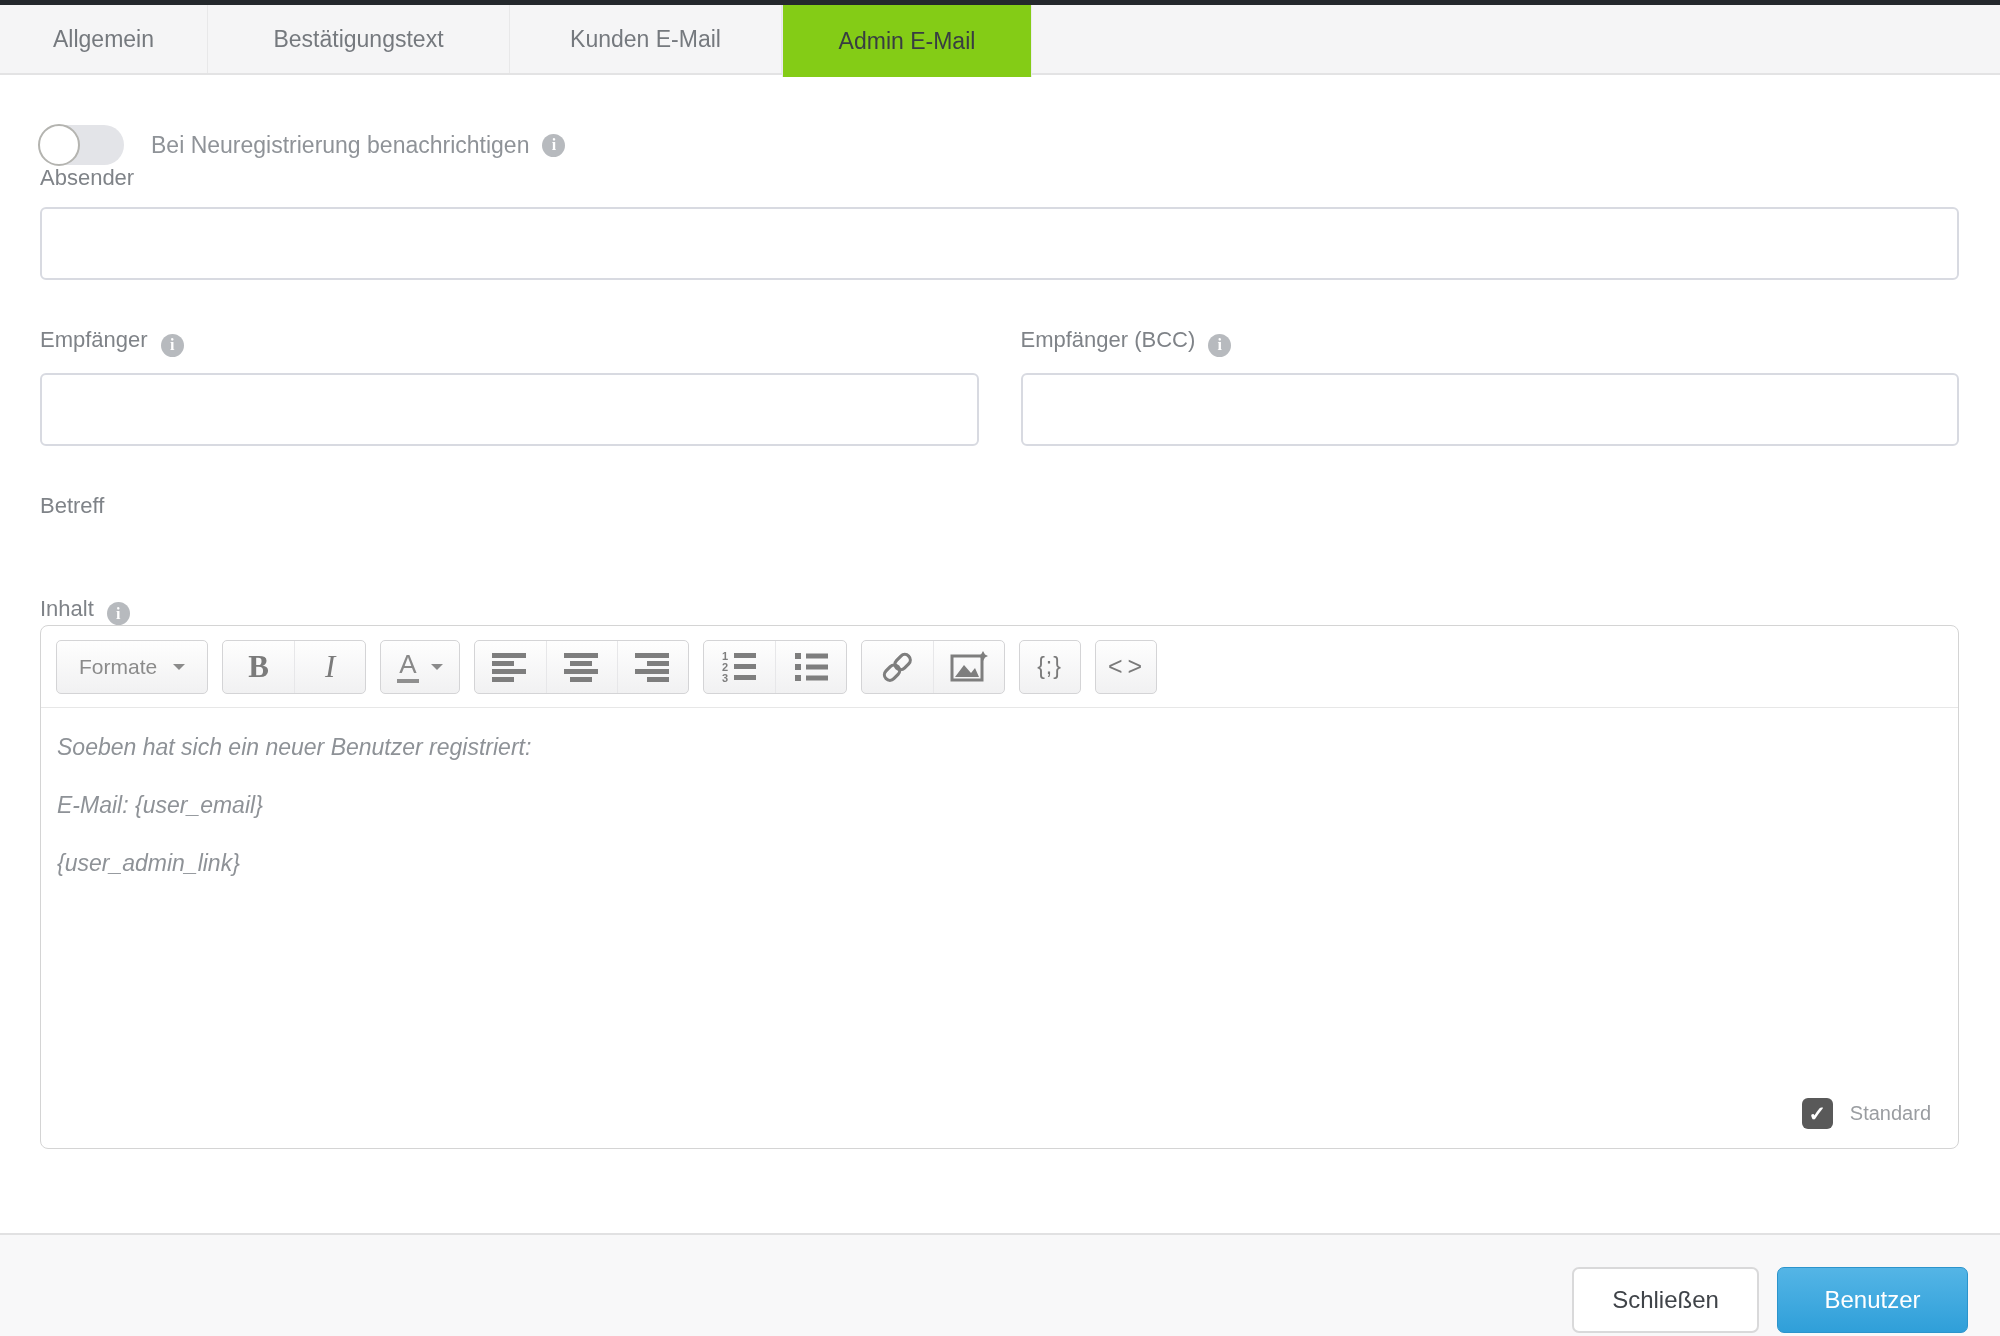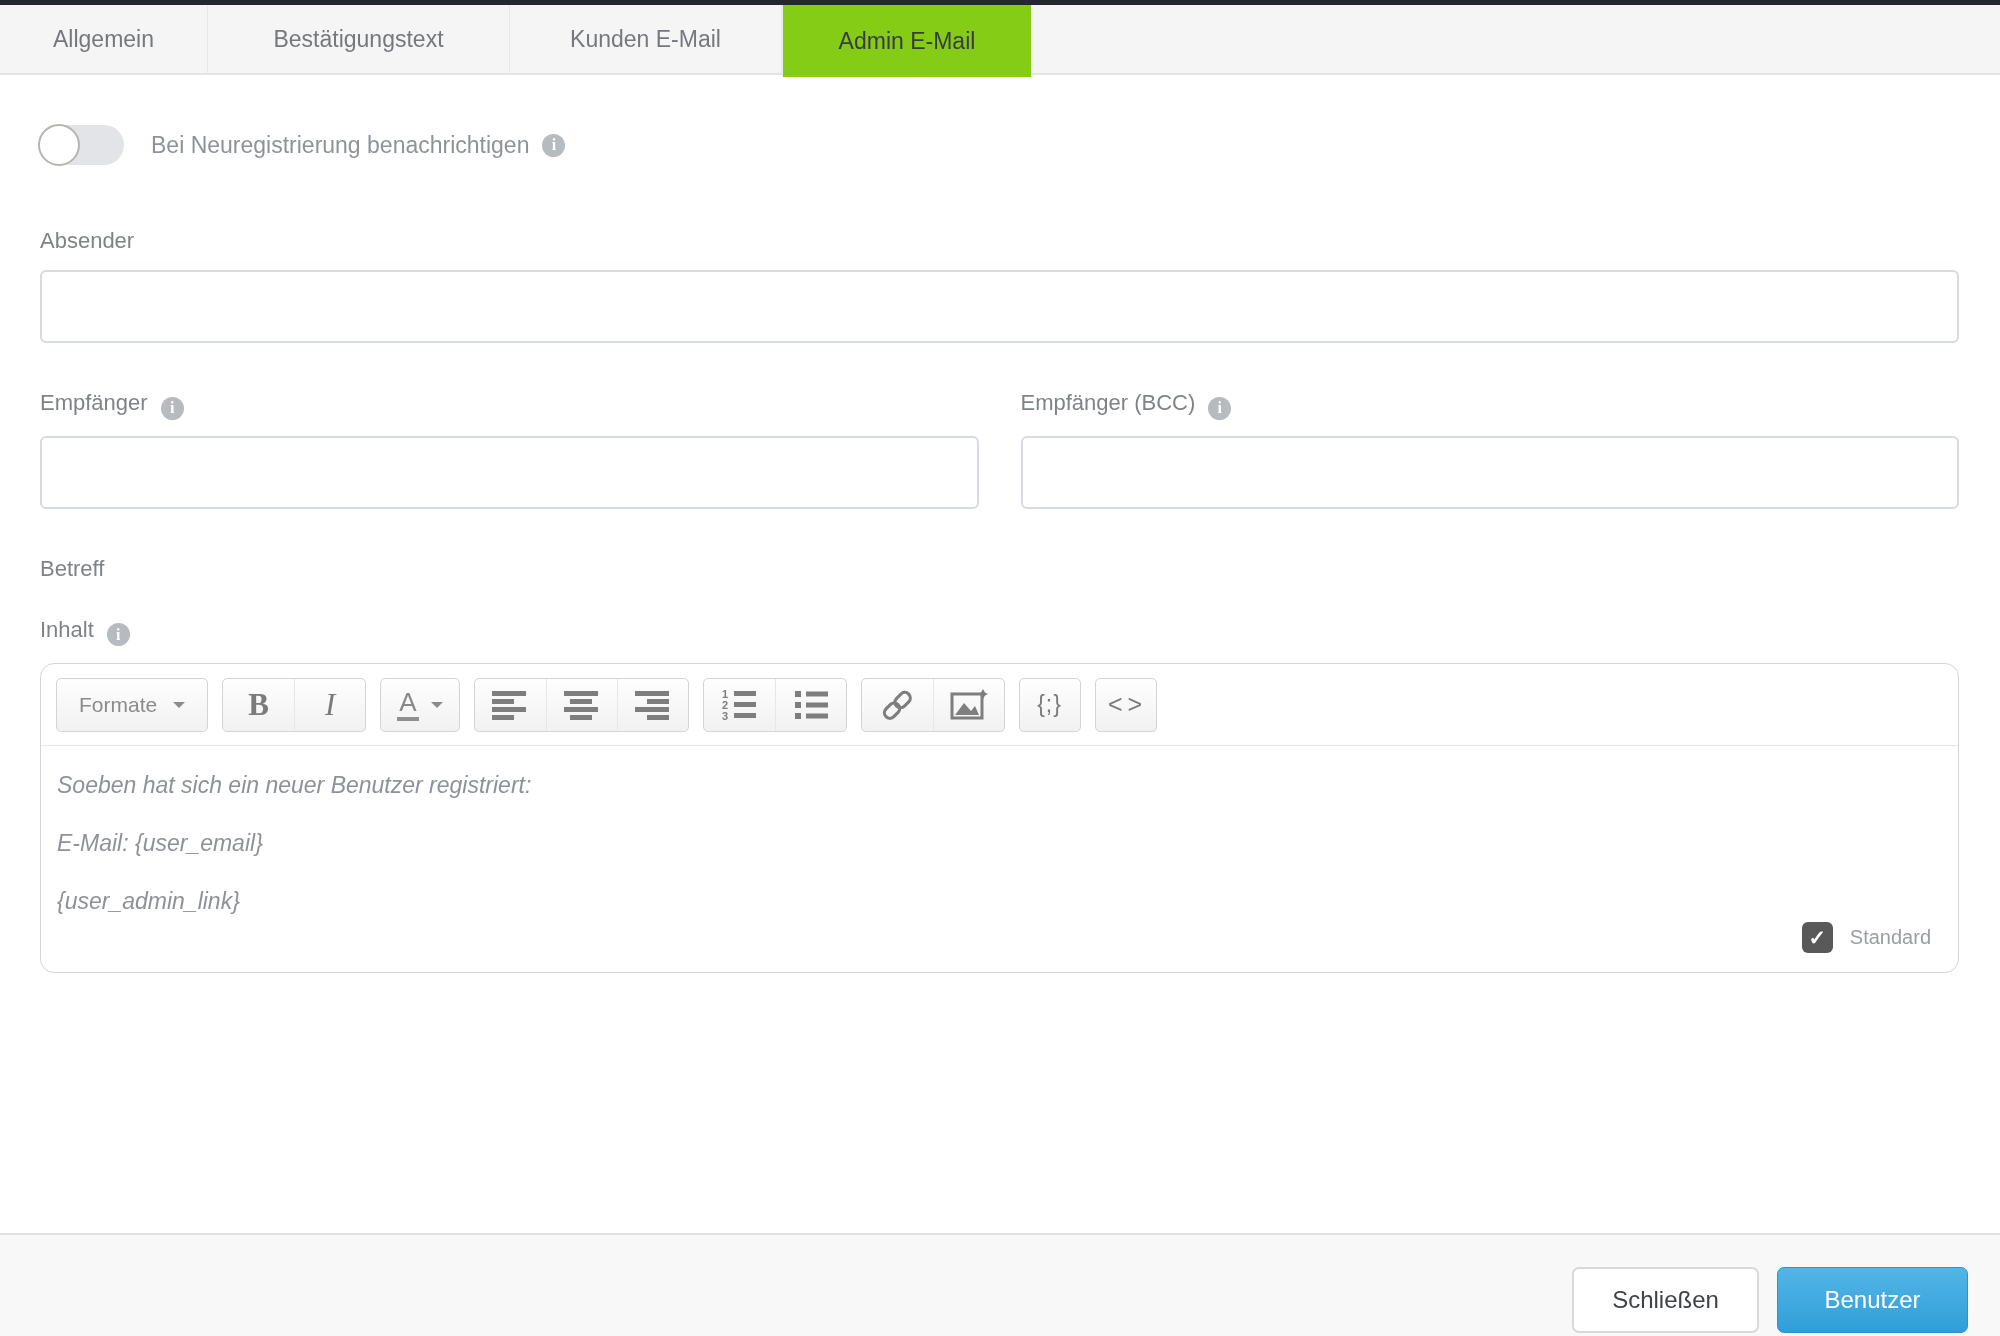"Absender" .lbl-absender { margin-top: 63px -> none }
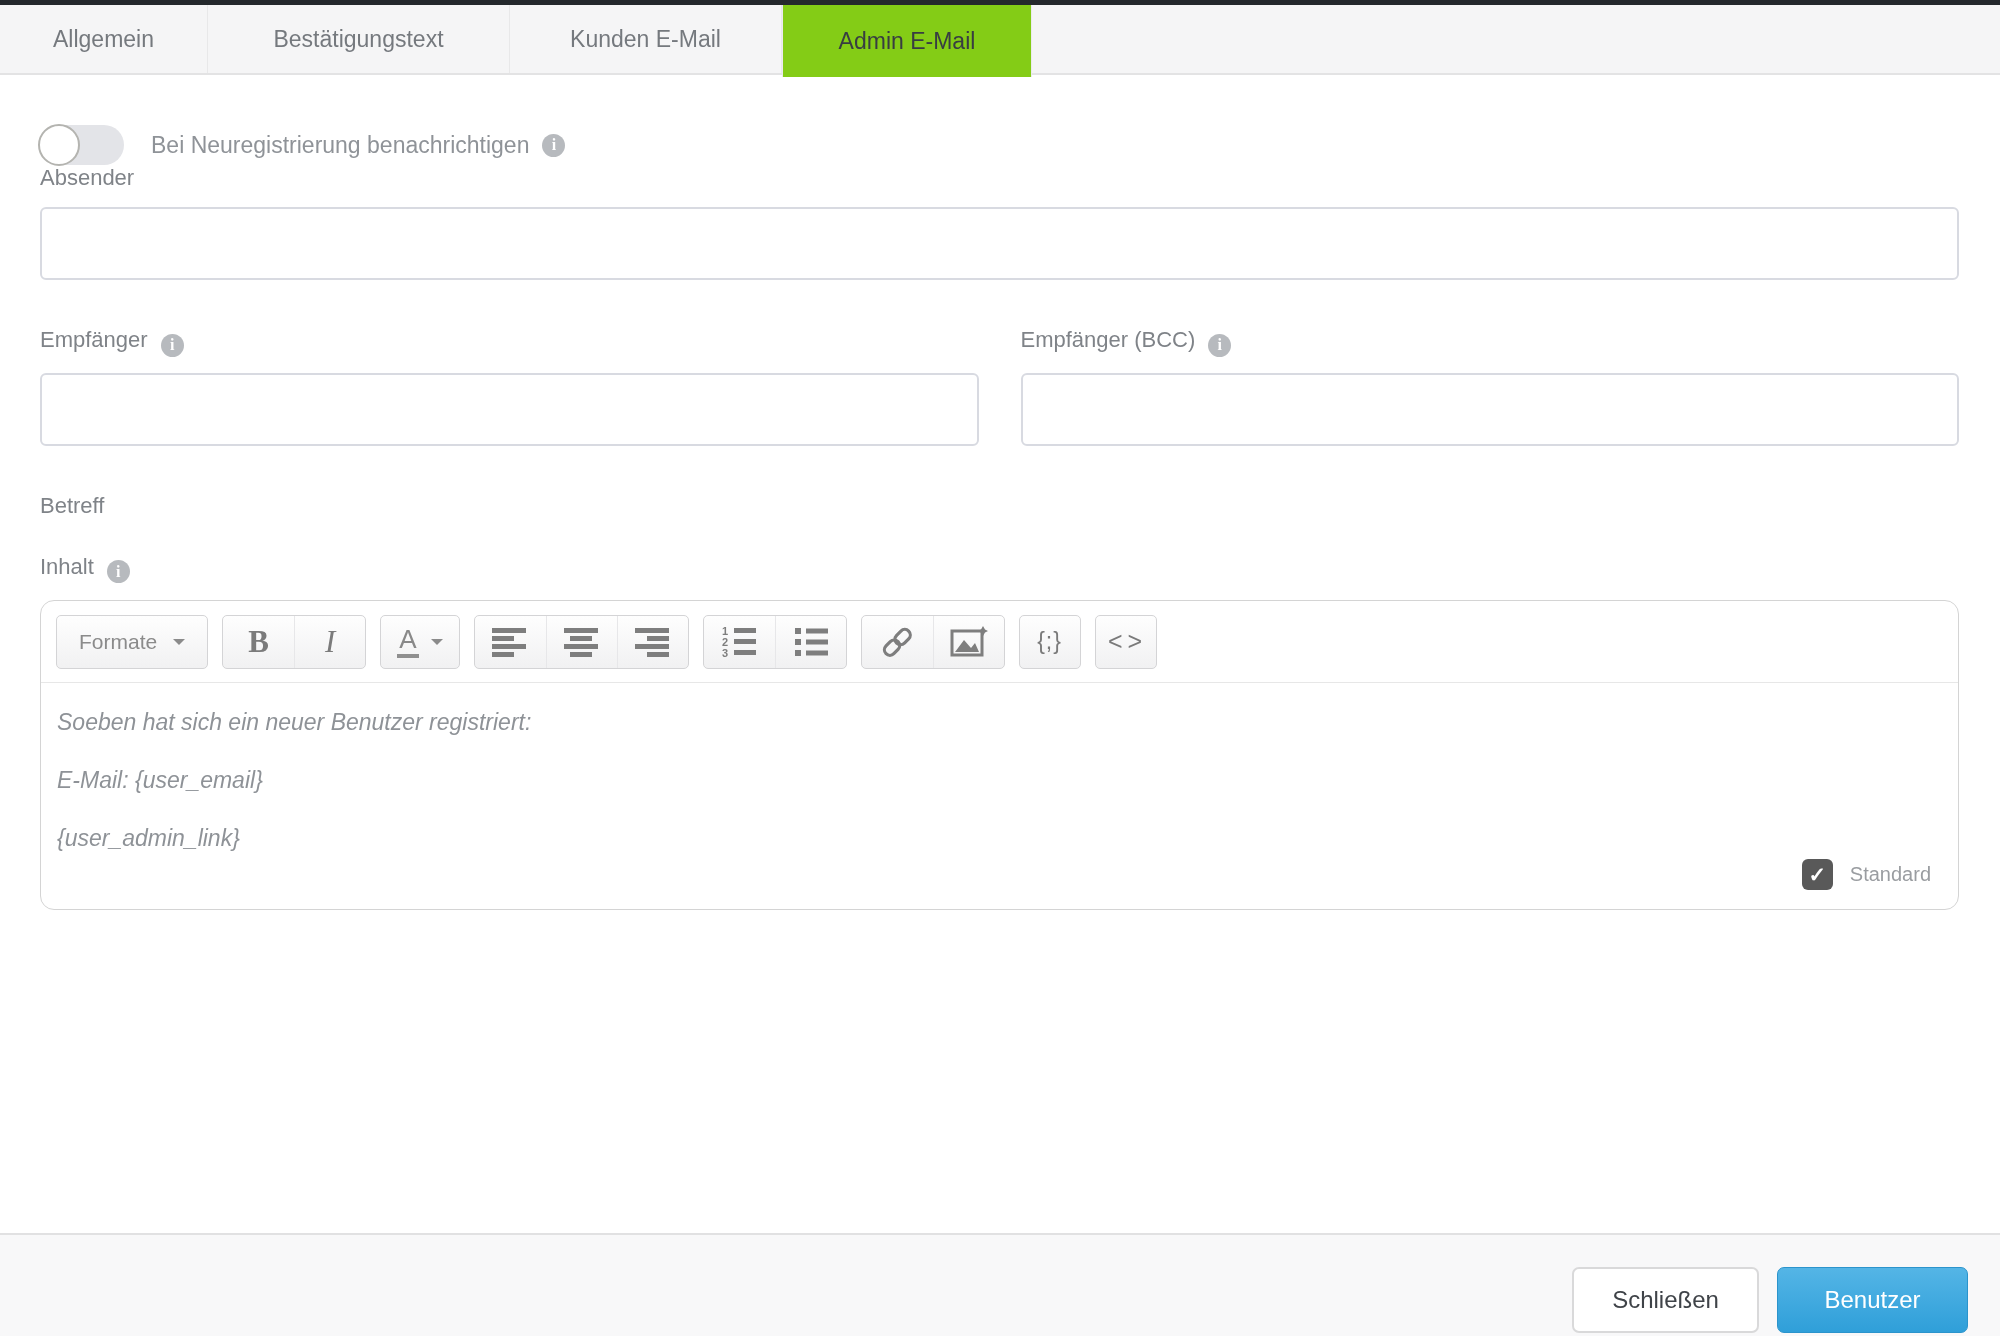"Inhalt i" .lbl-inhalt { margin-top: 35px -> 77px }
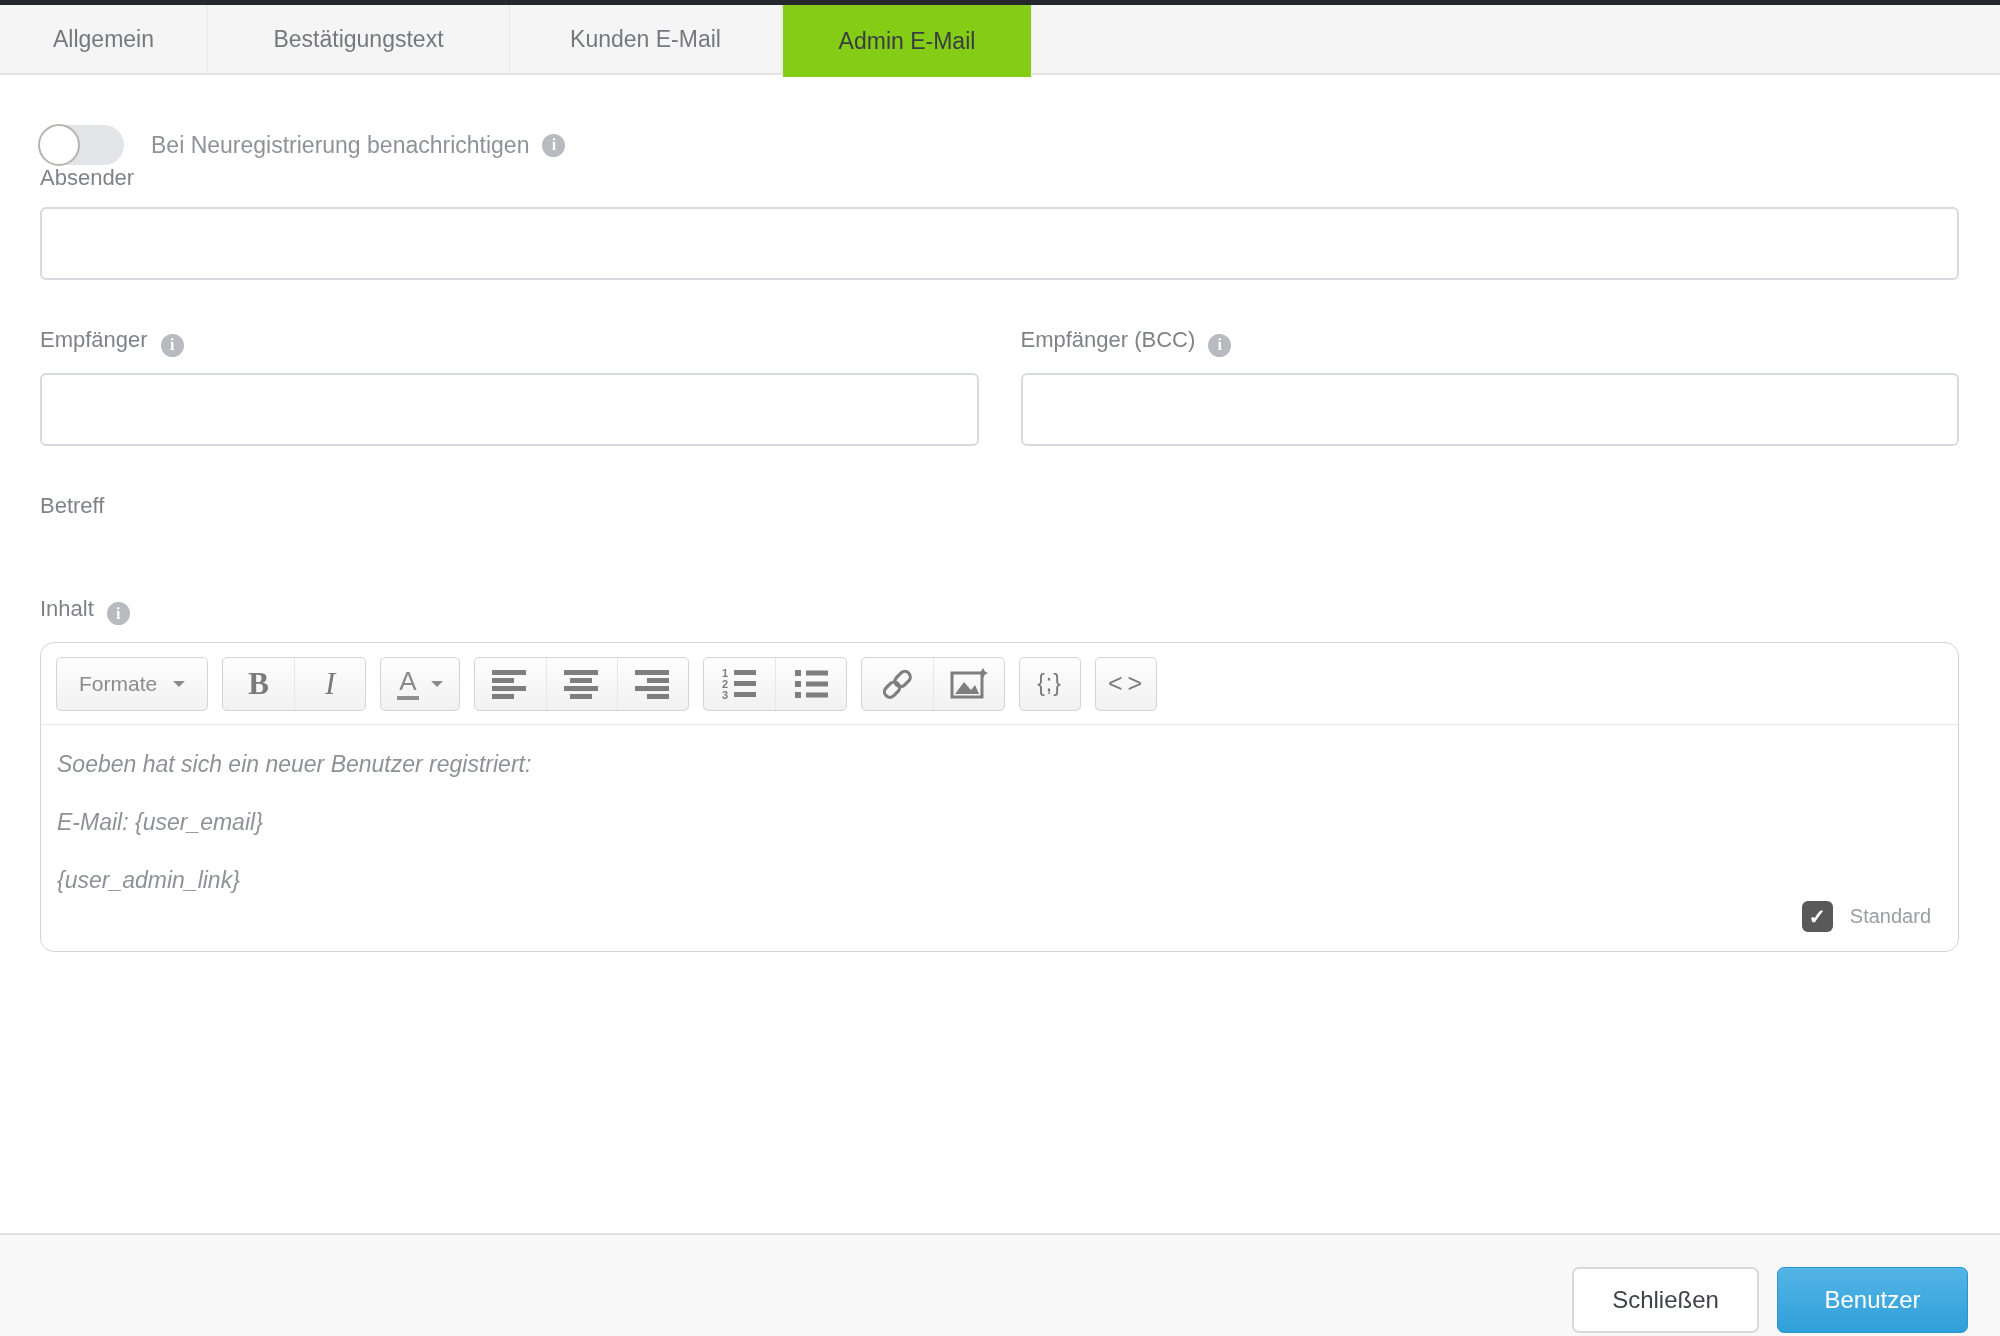"Formate" .editor { border-radius: 14px -> 8px; height: 310px -> 524px; margin-top: 17px -> none }
